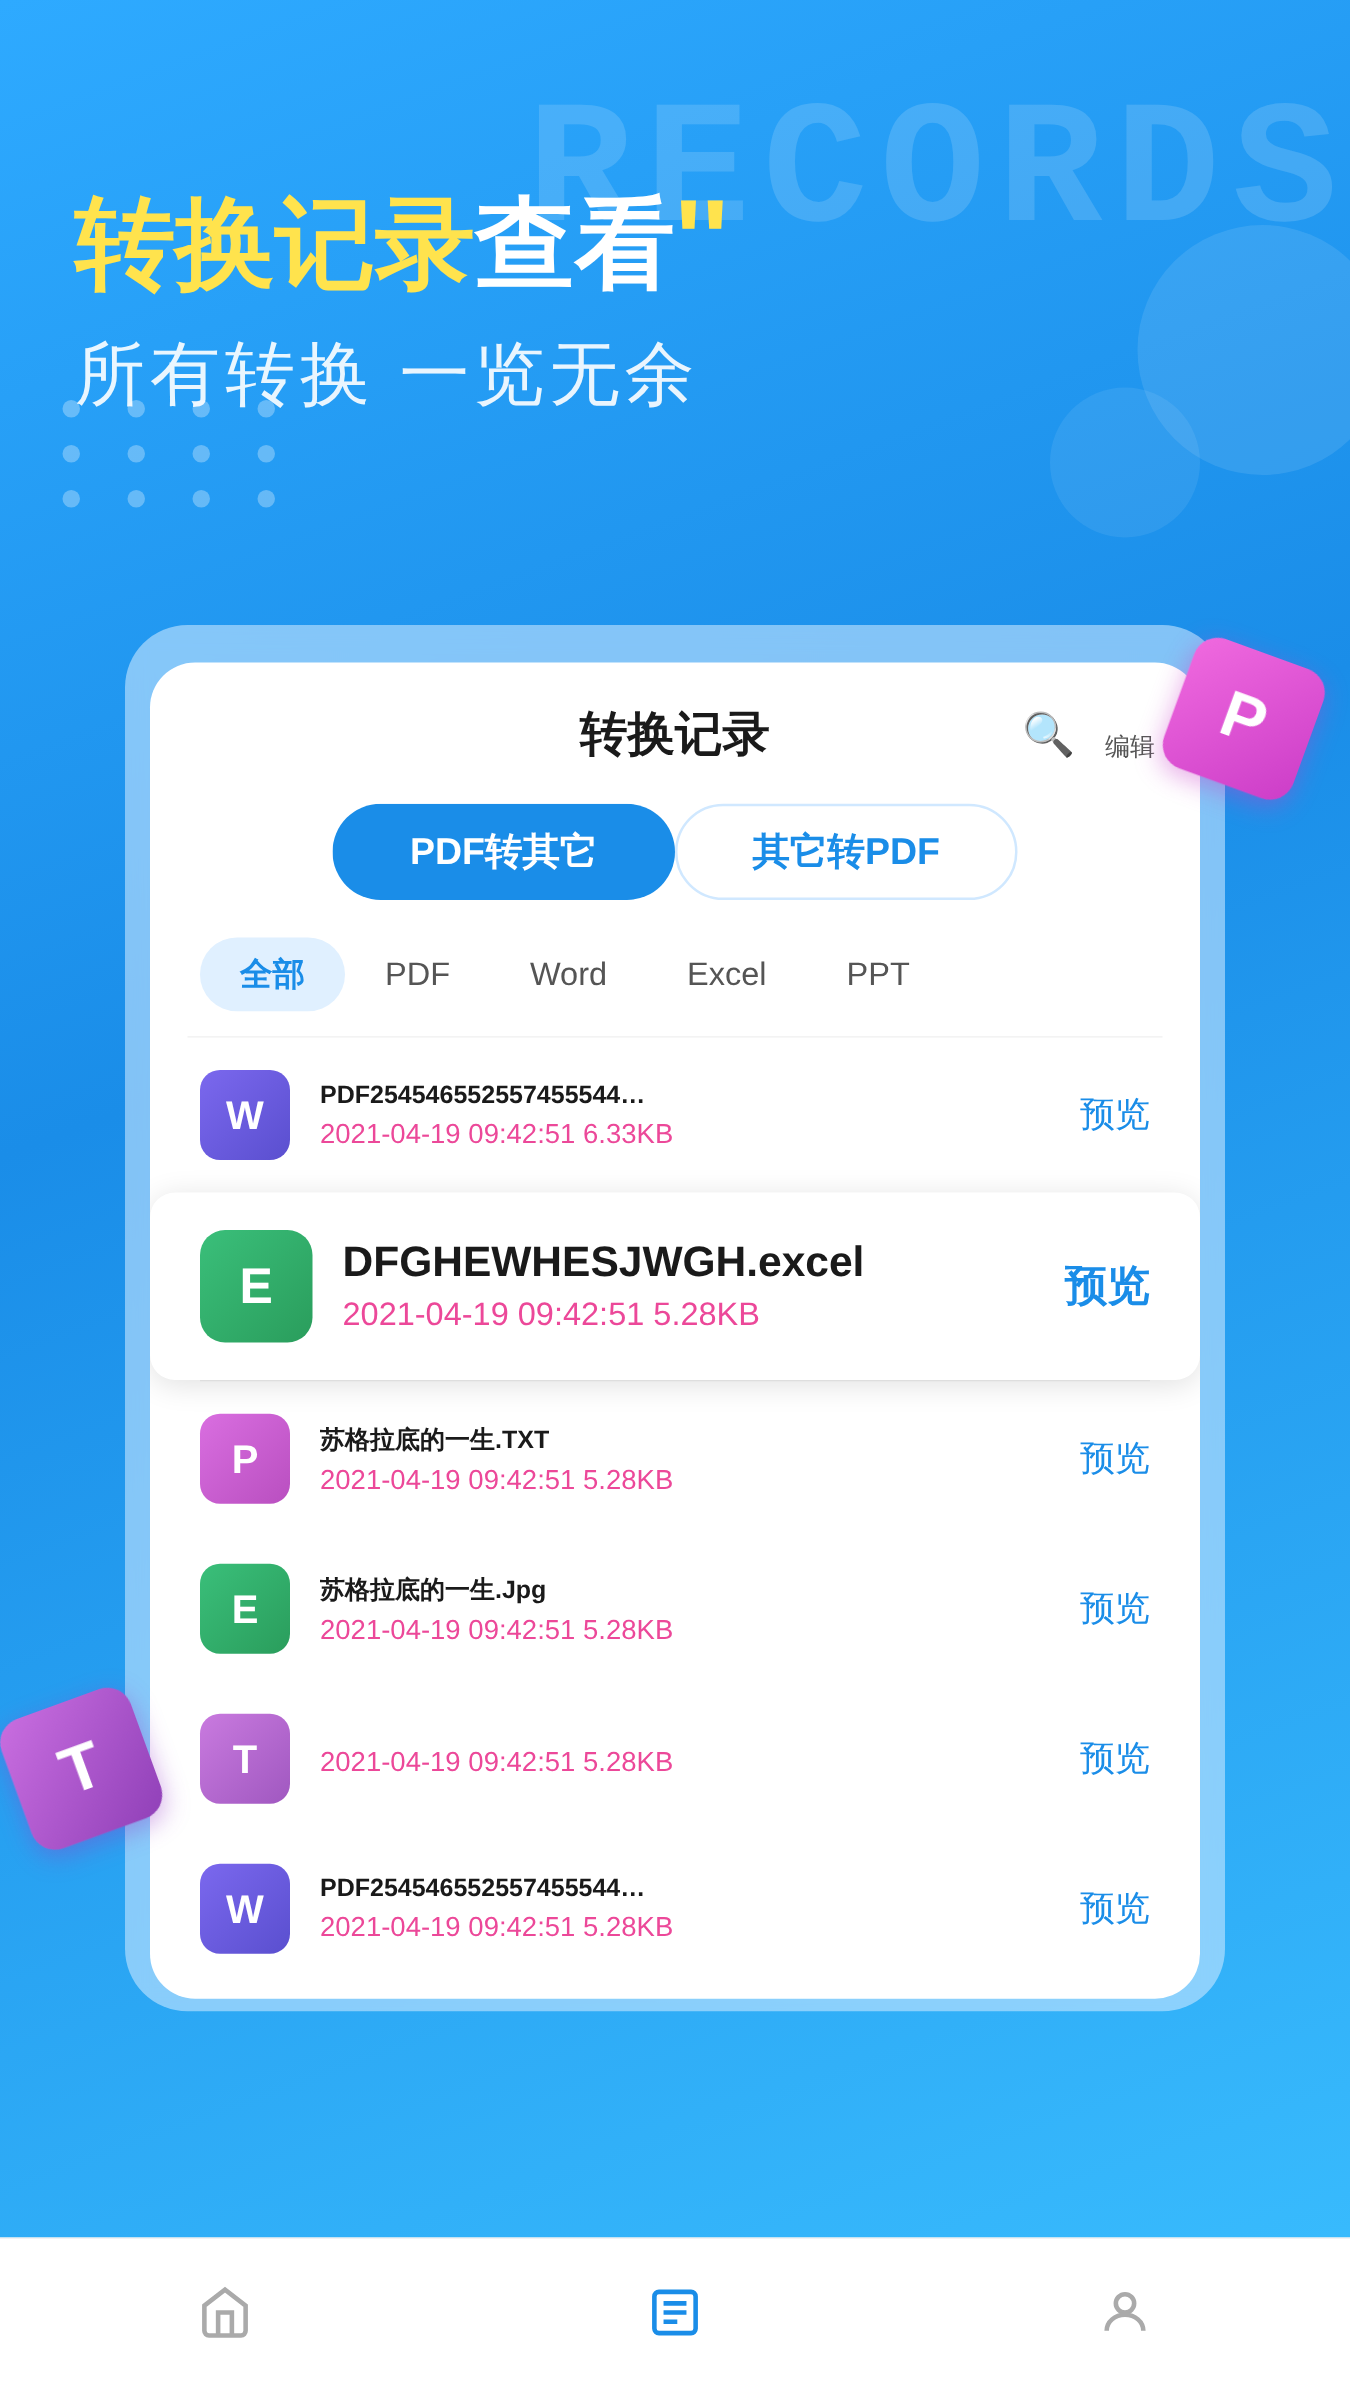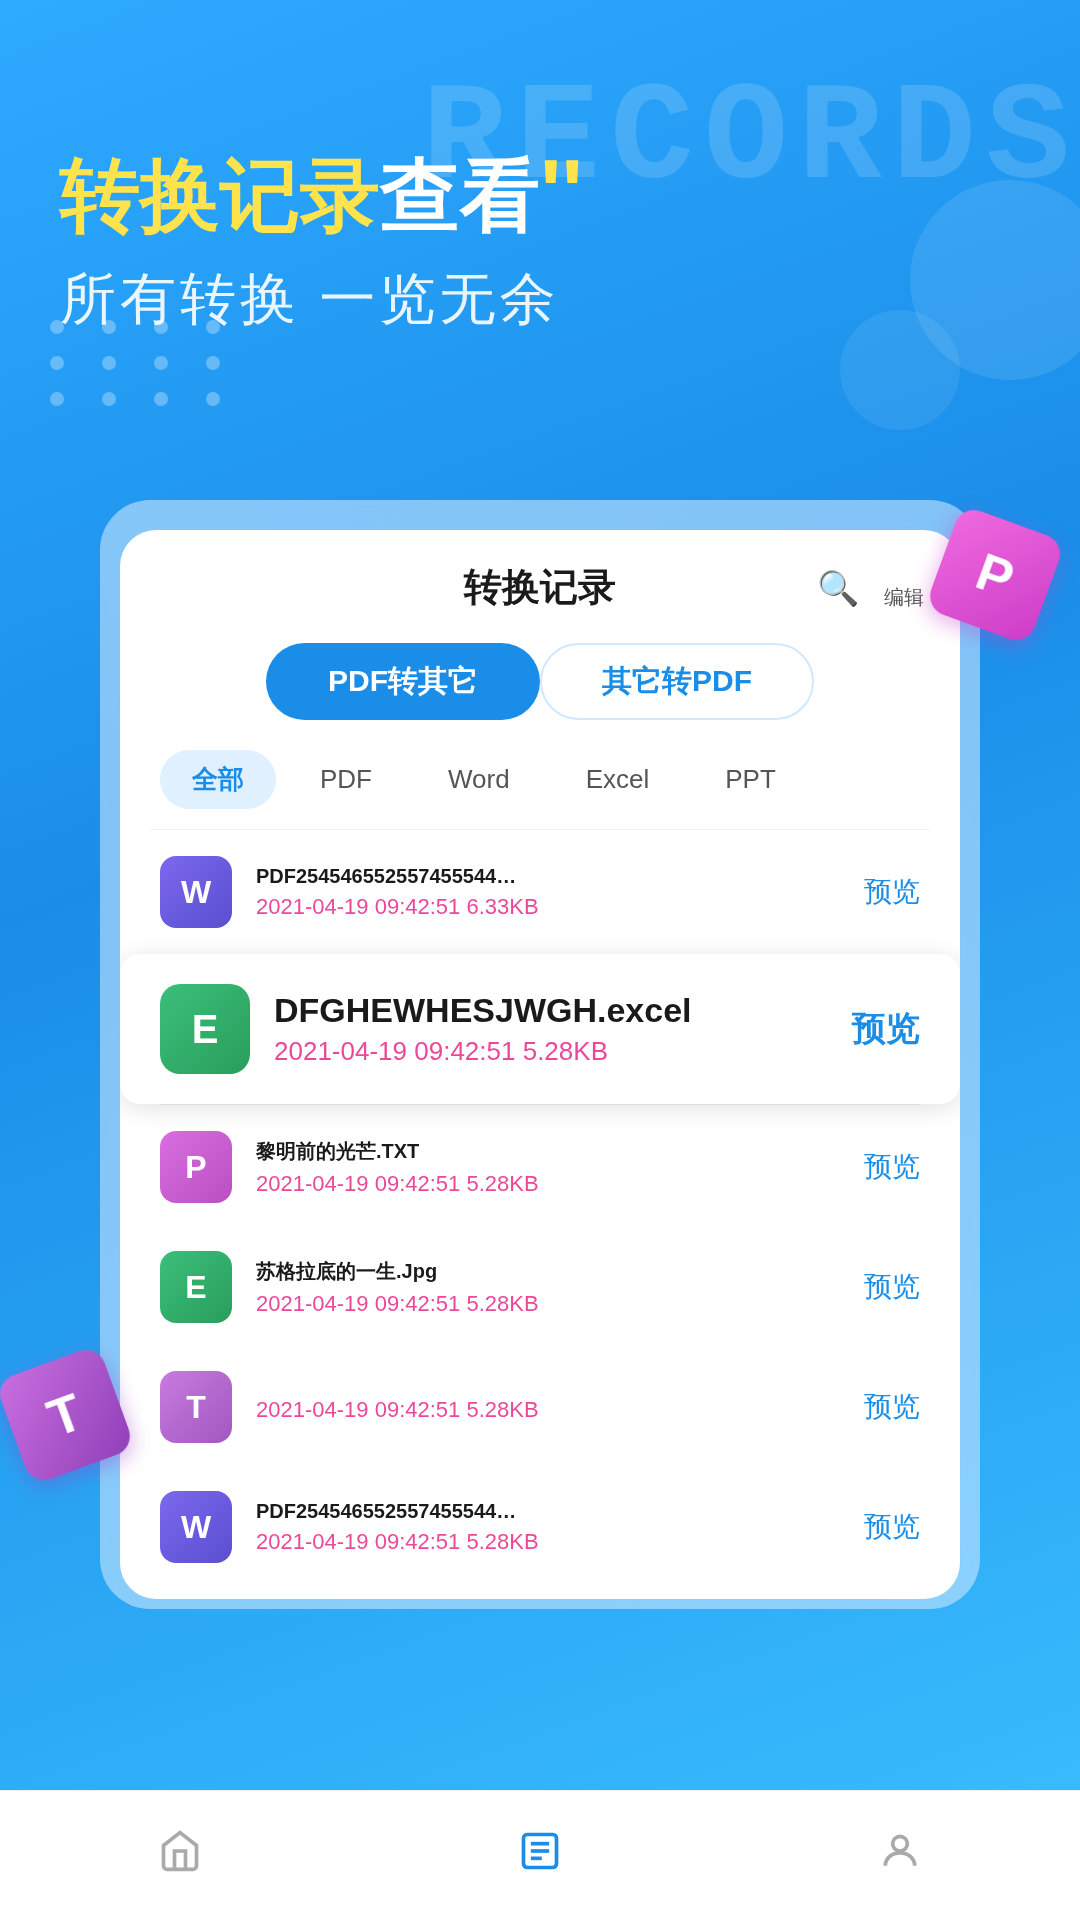"全部" .filter-row { gap: 12px -> 0 }
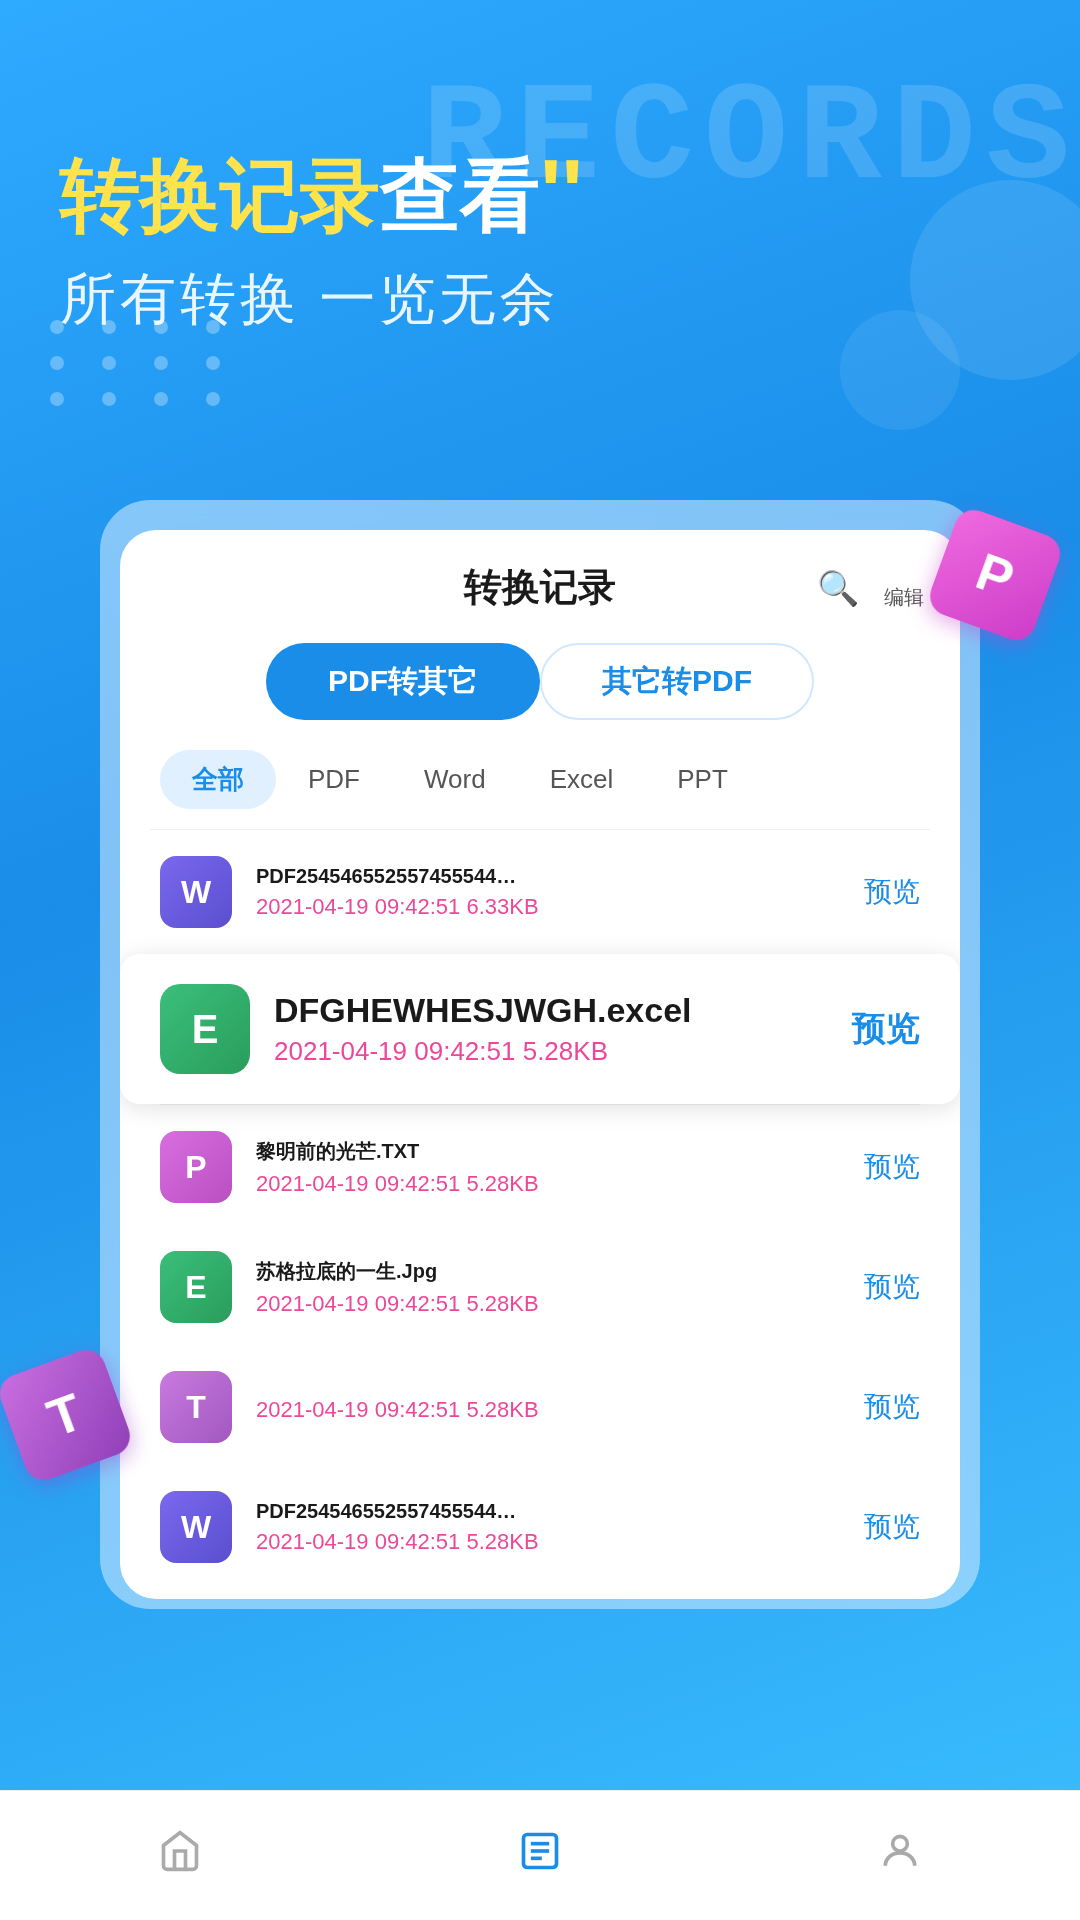"黎明前的光芒.TXT" div.file-name { text: 黎明前的光芒.TXT -> 苏格拉底的一生.TXT }
